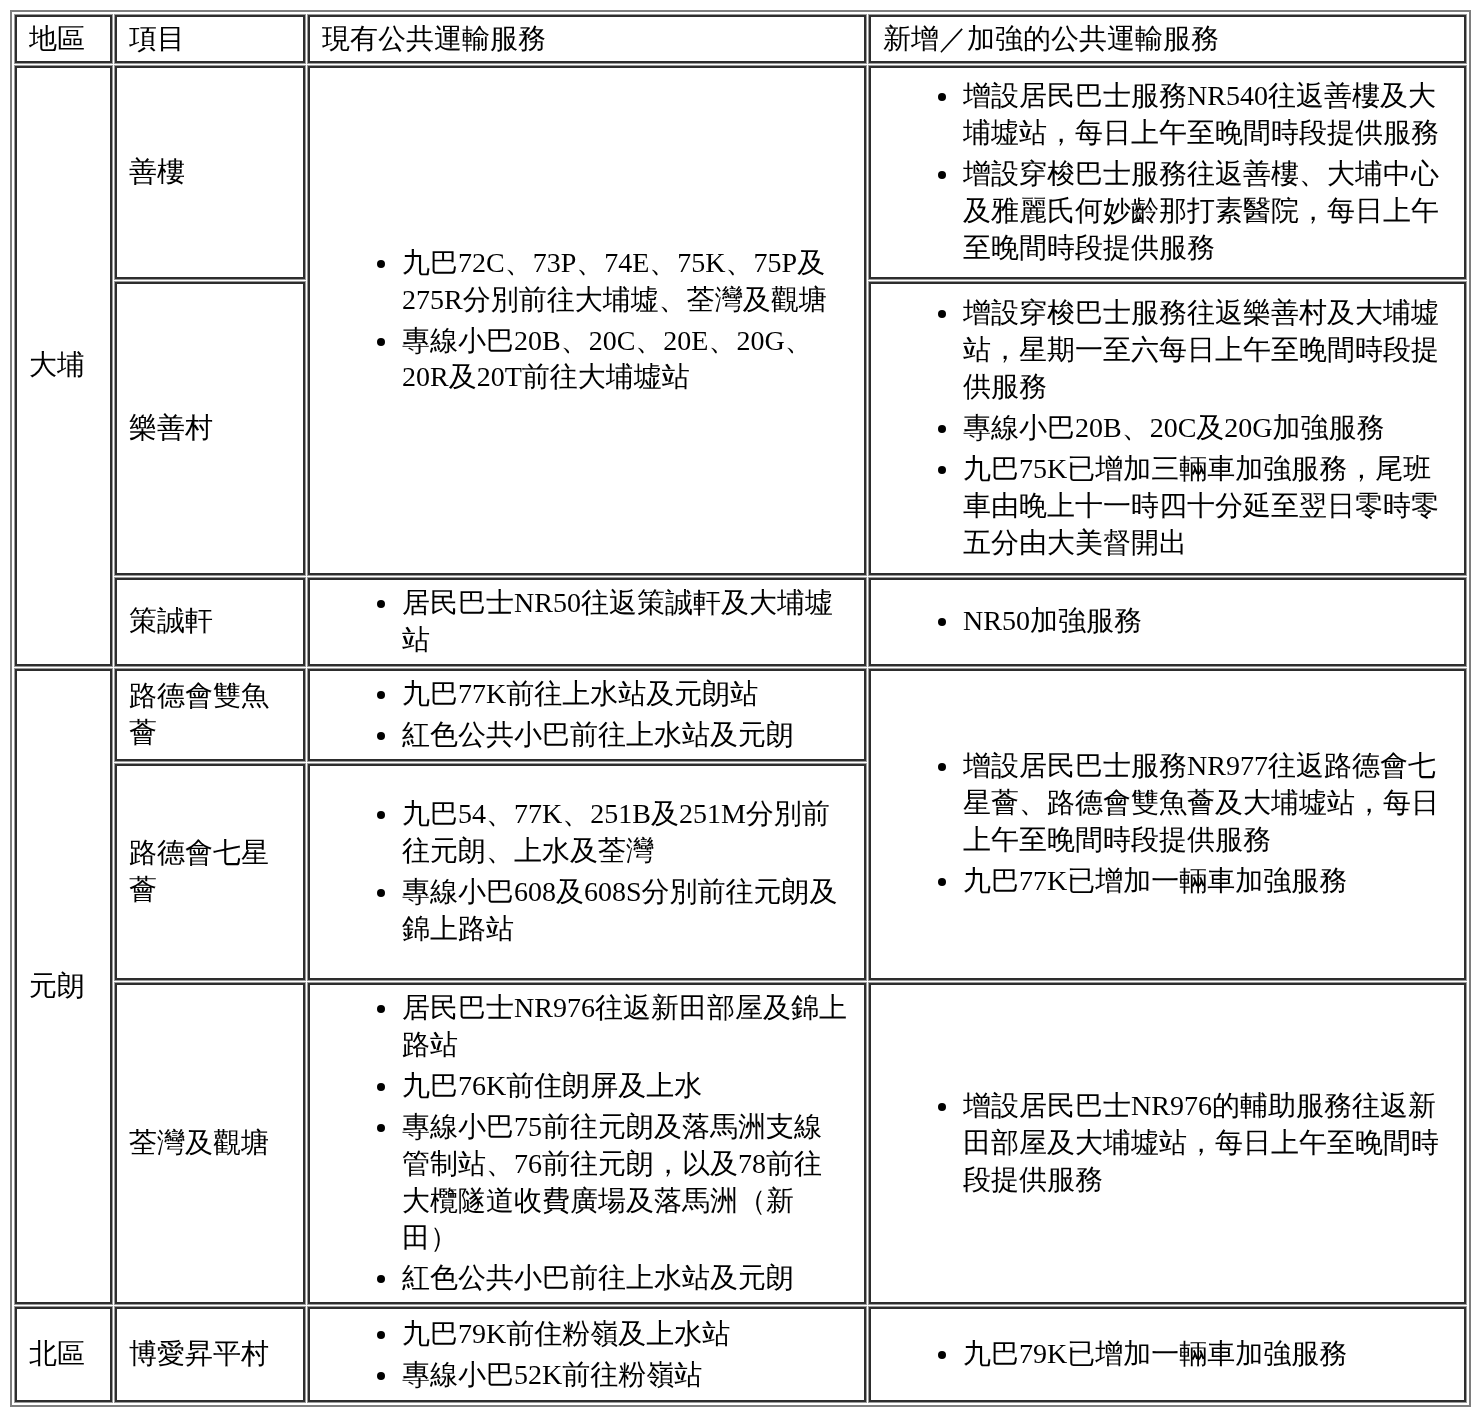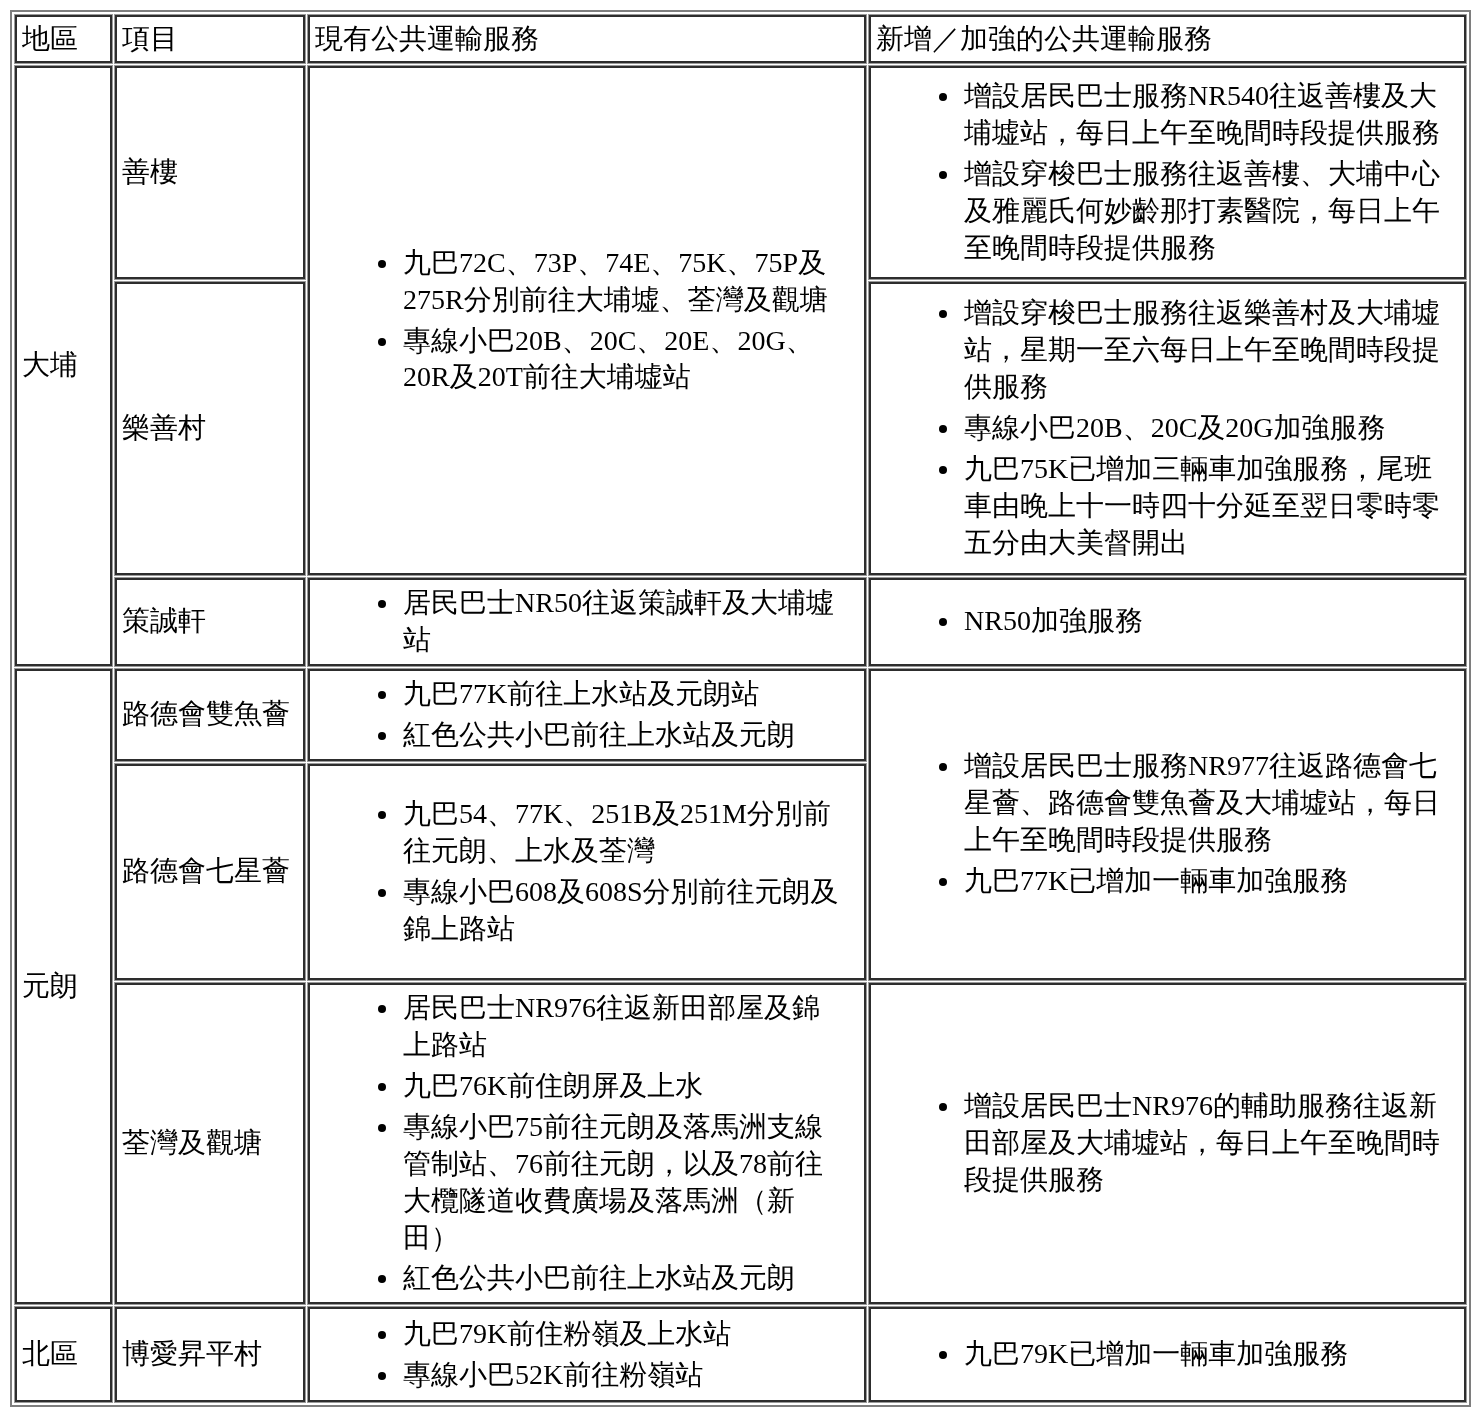"地區" td { padding: 1px 5px -> 1px 12px }
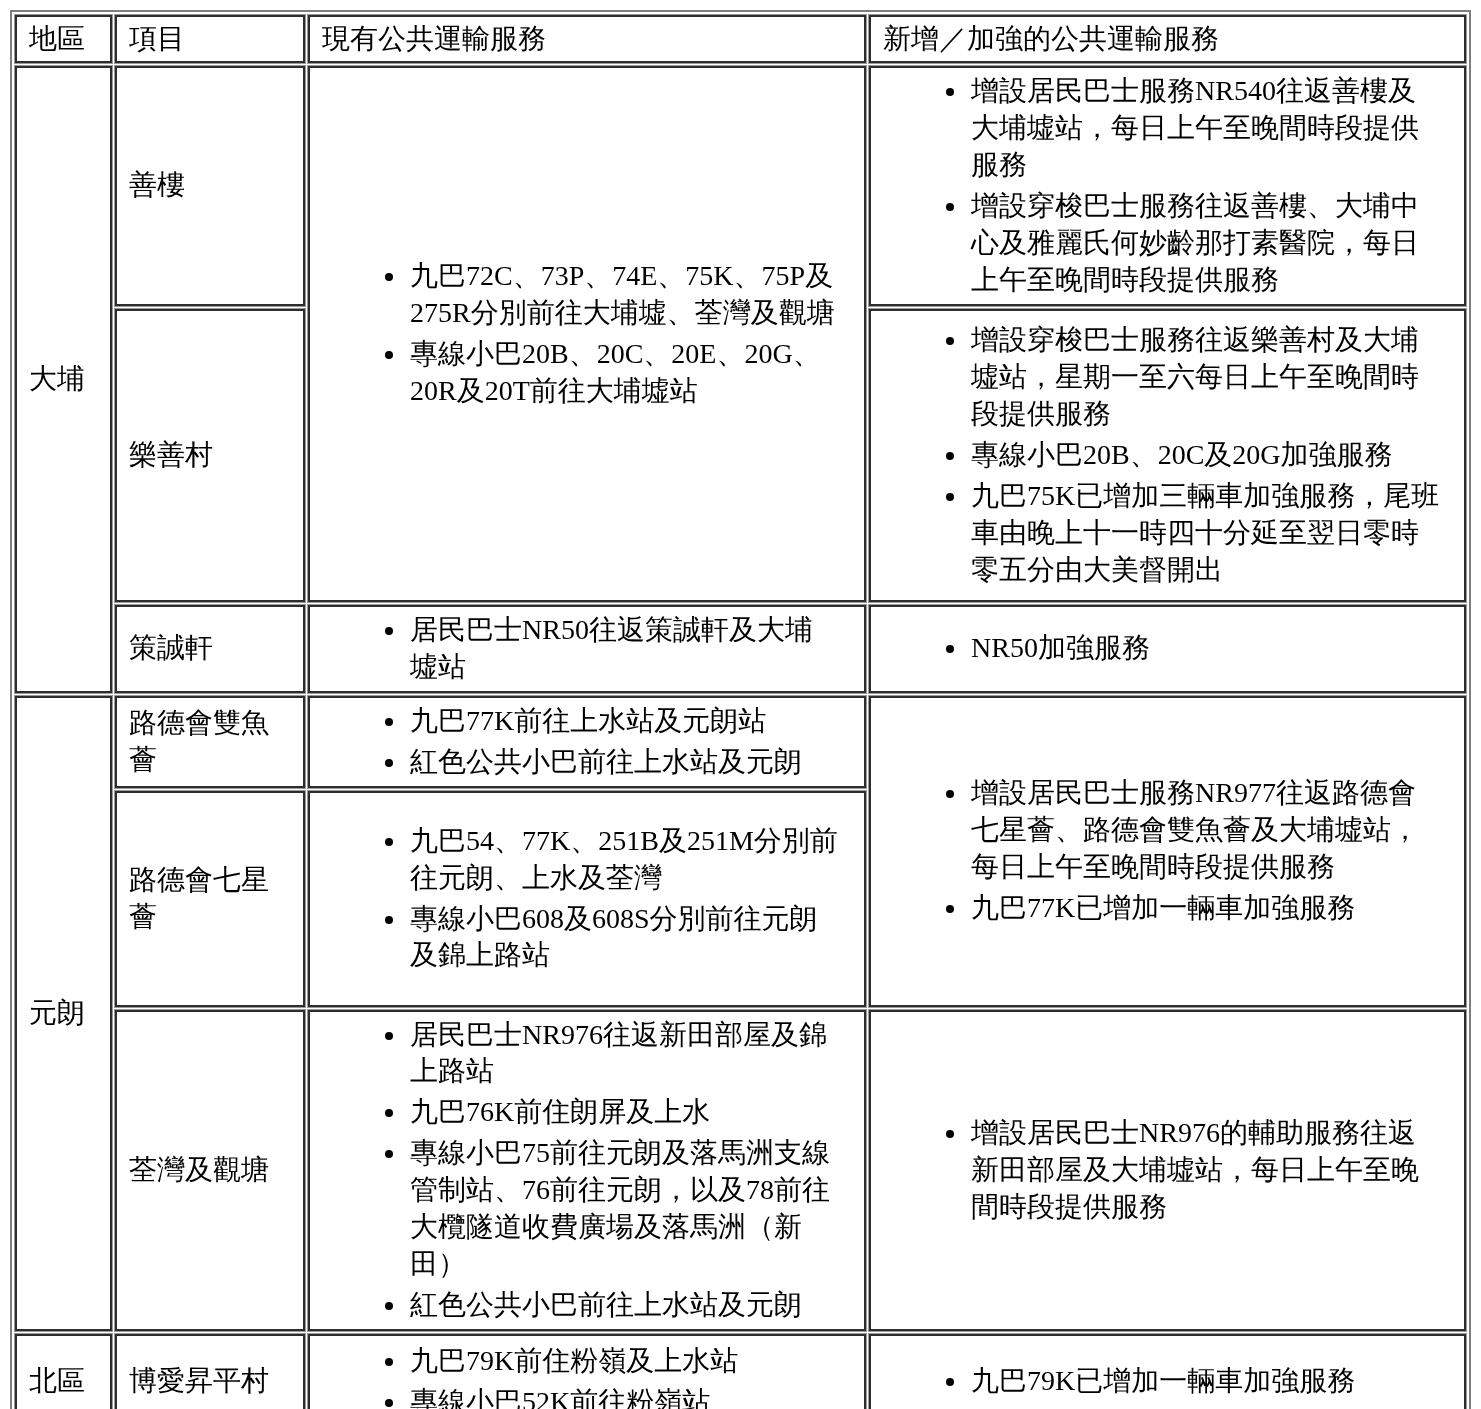"增設居民巴士服務NR540往返善樓及大埔墟站，每日上午至晚間時段提供服務" ul.svc li { margin: 4px 12px -> 4px 4px }
